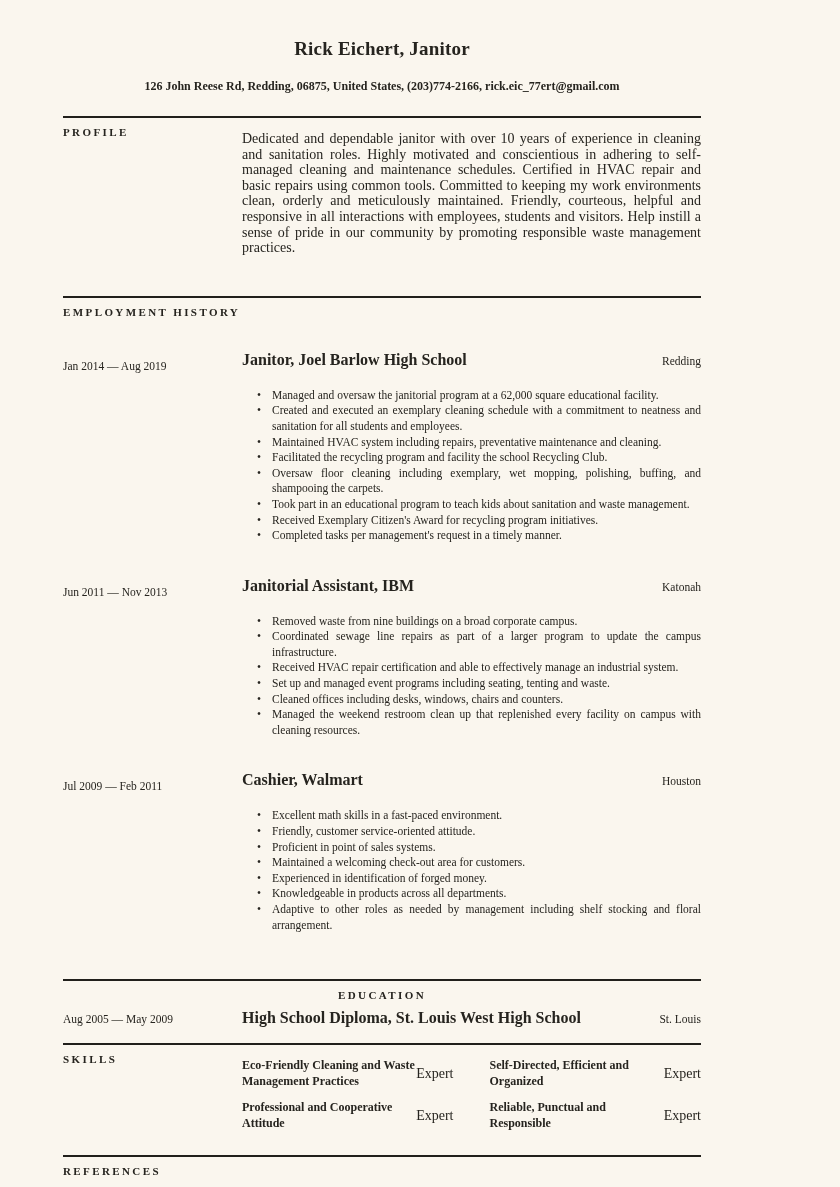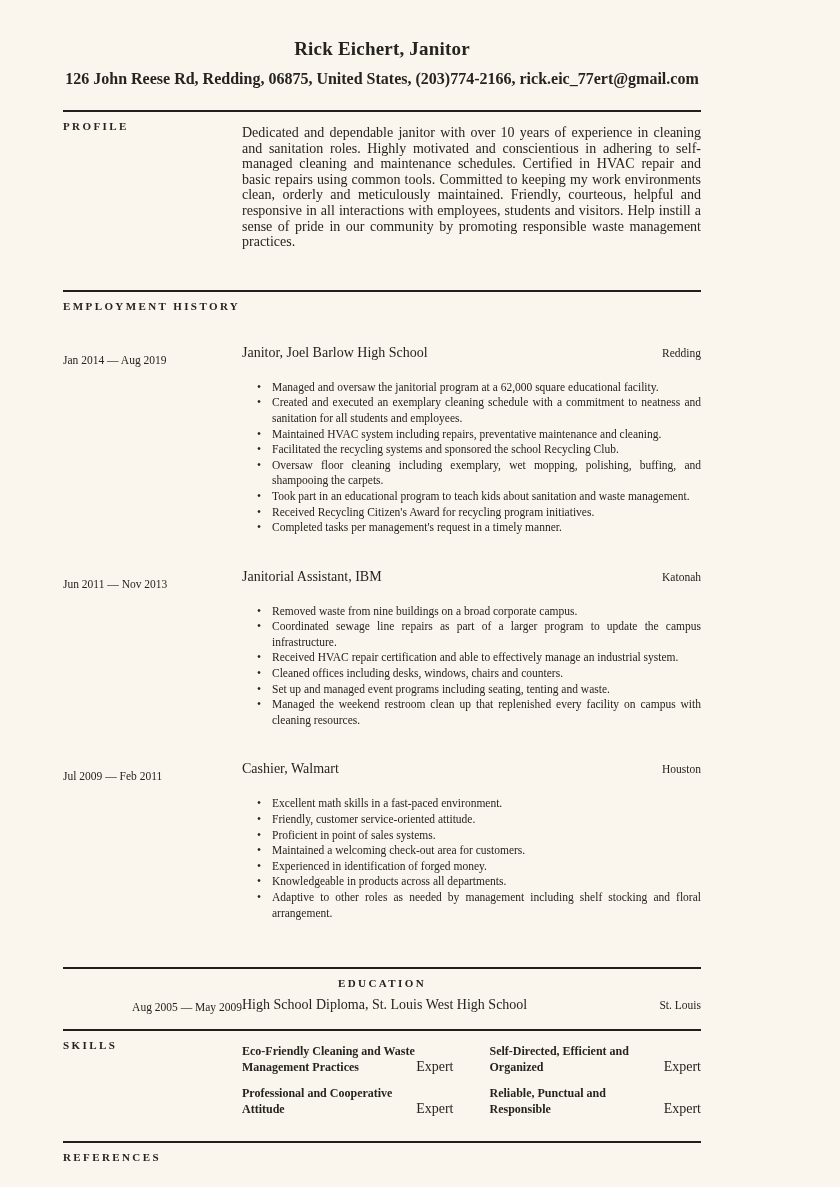"126 John Reese Rd, Redding," .contact { font-size: 16px -> 12px; margin-top: 10px -> 19px }
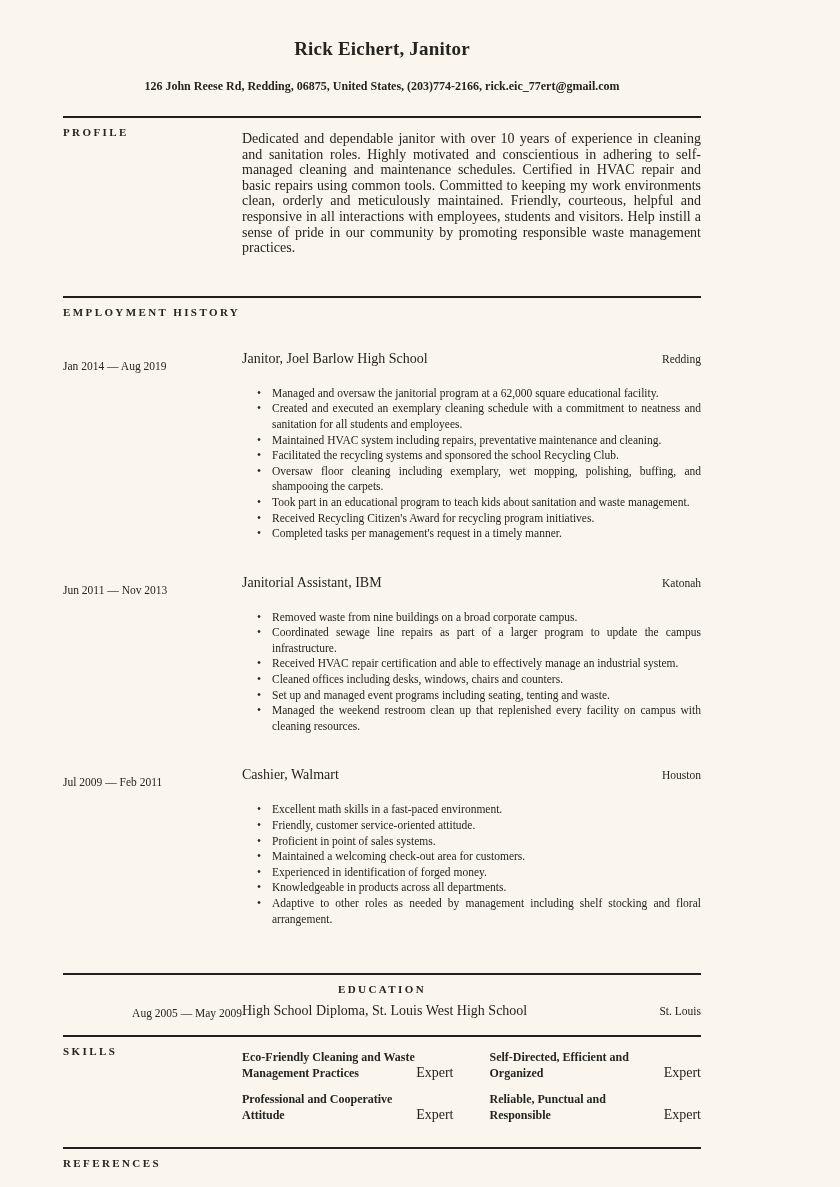"Janitor, Joel Barlow High School" .entry-title { font-size: 14px -> 16px; font-weight: 400 -> 700 }
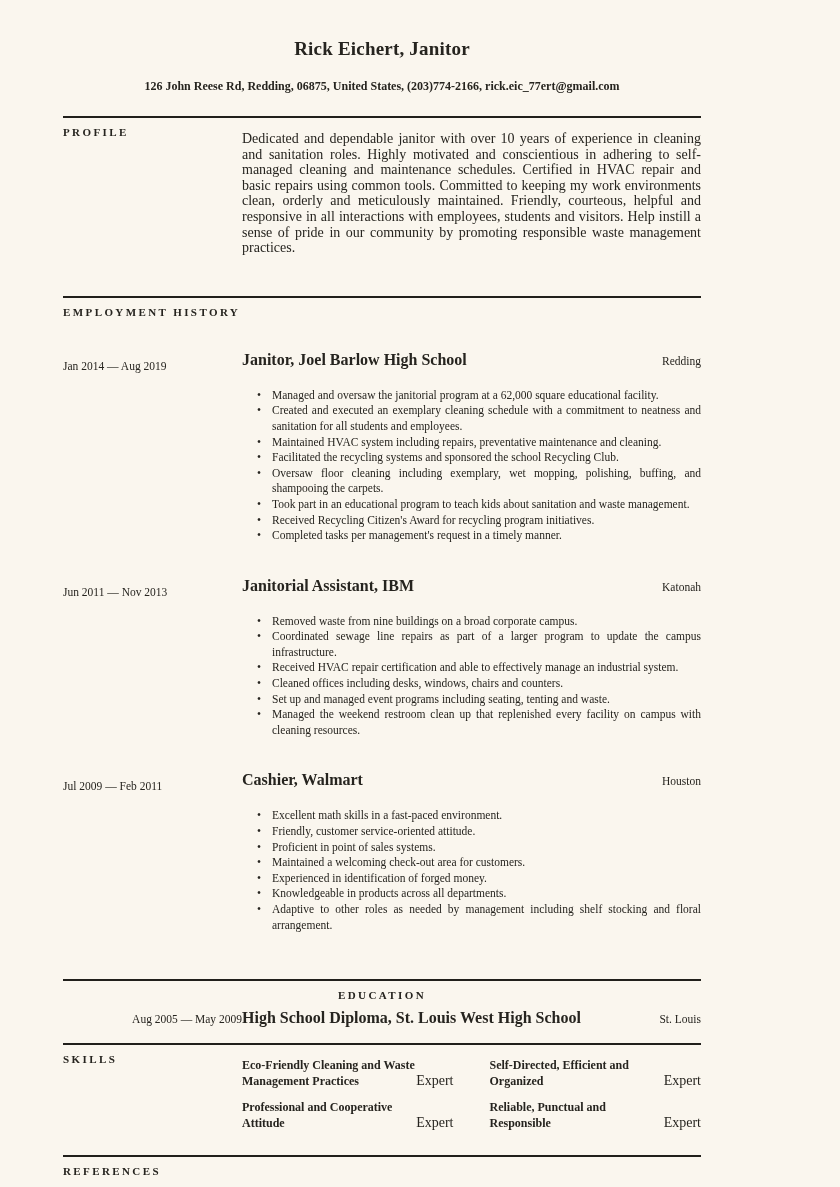"Facilitated the recycling systems and" li { text: systems and sponsored -> program and facility }
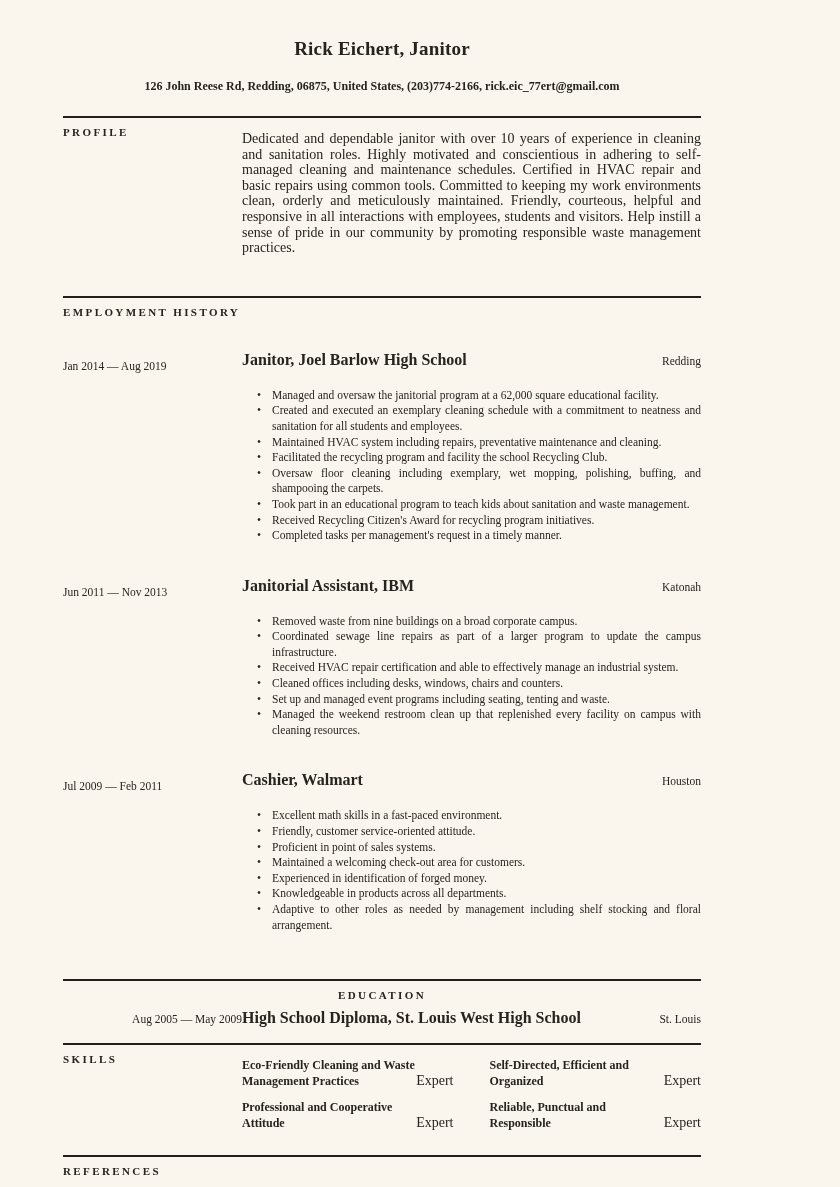"Received Recycling Citizen's Award for" li { text: Recycling -> Exemplary }
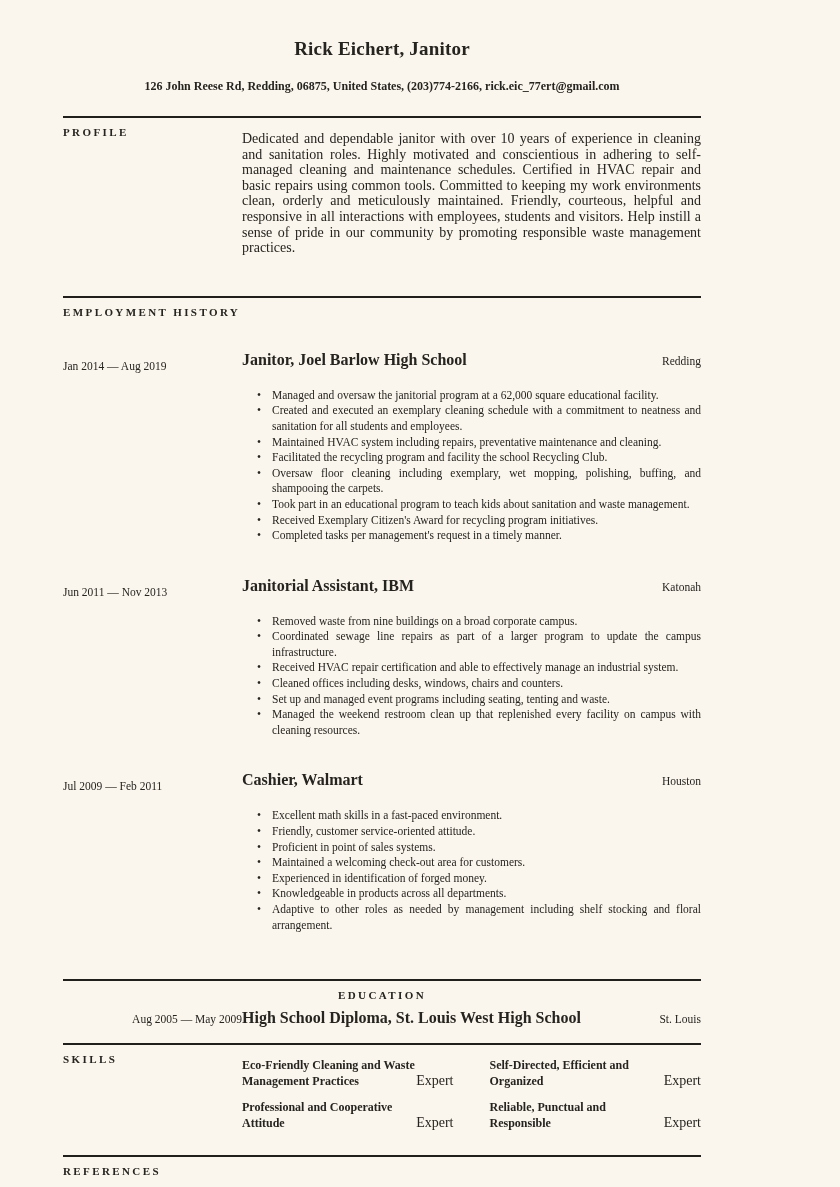"Cleaned offices including desks," li { order: before "Set up and managed event" -> after "Set up and managed event" }
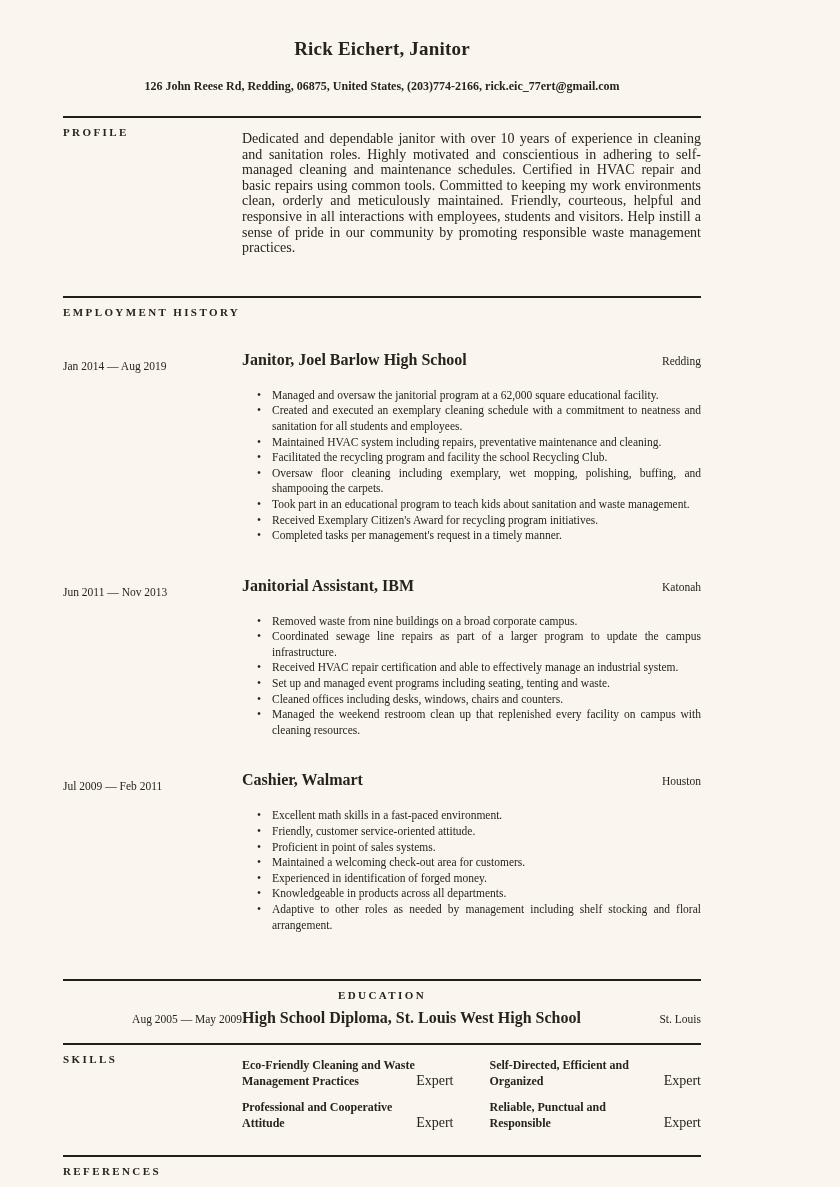"Aug 2005 — May 2009" .edu-entry { text-align: right -> none }
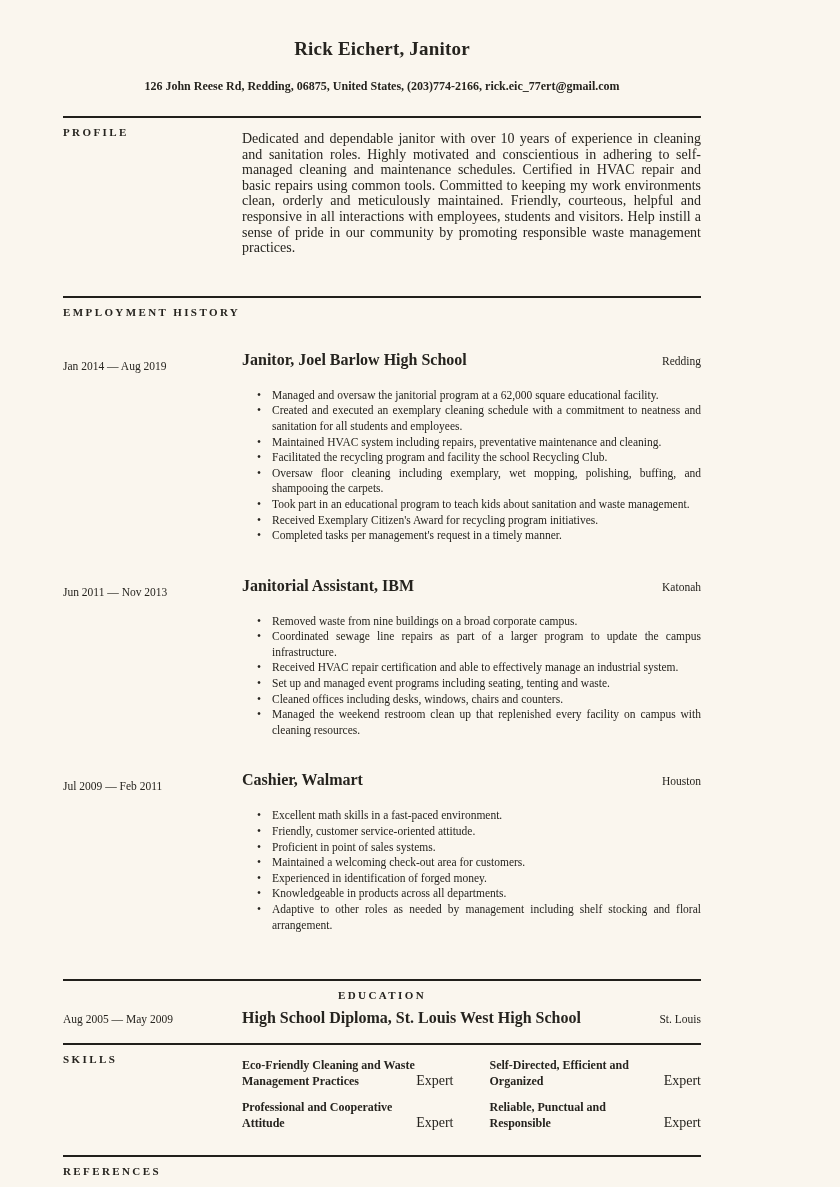"Eco-Friendly Cleaning and Waste" .skill { align-items: flex-end -> center }
